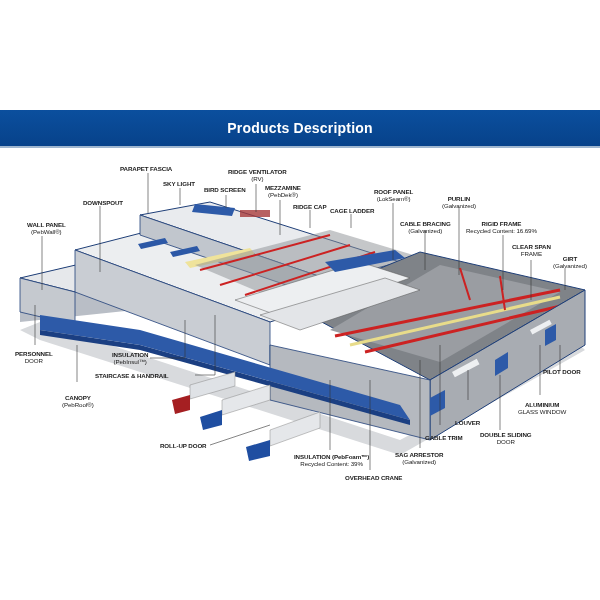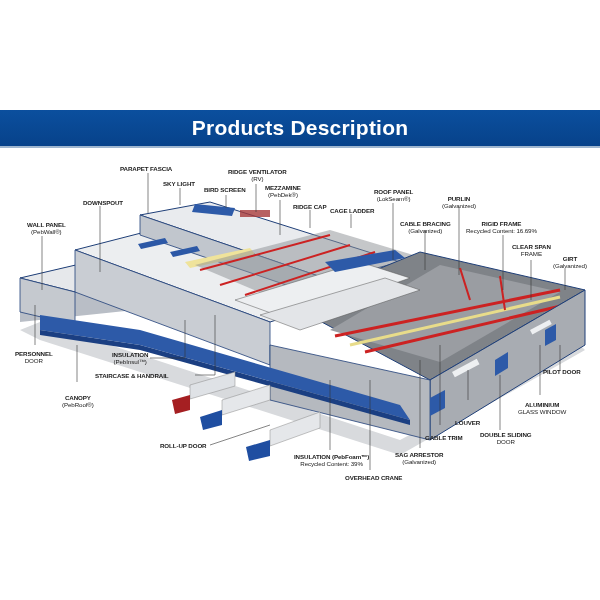"Products Description" .banner-title { font-size: 21px -> 14px }
